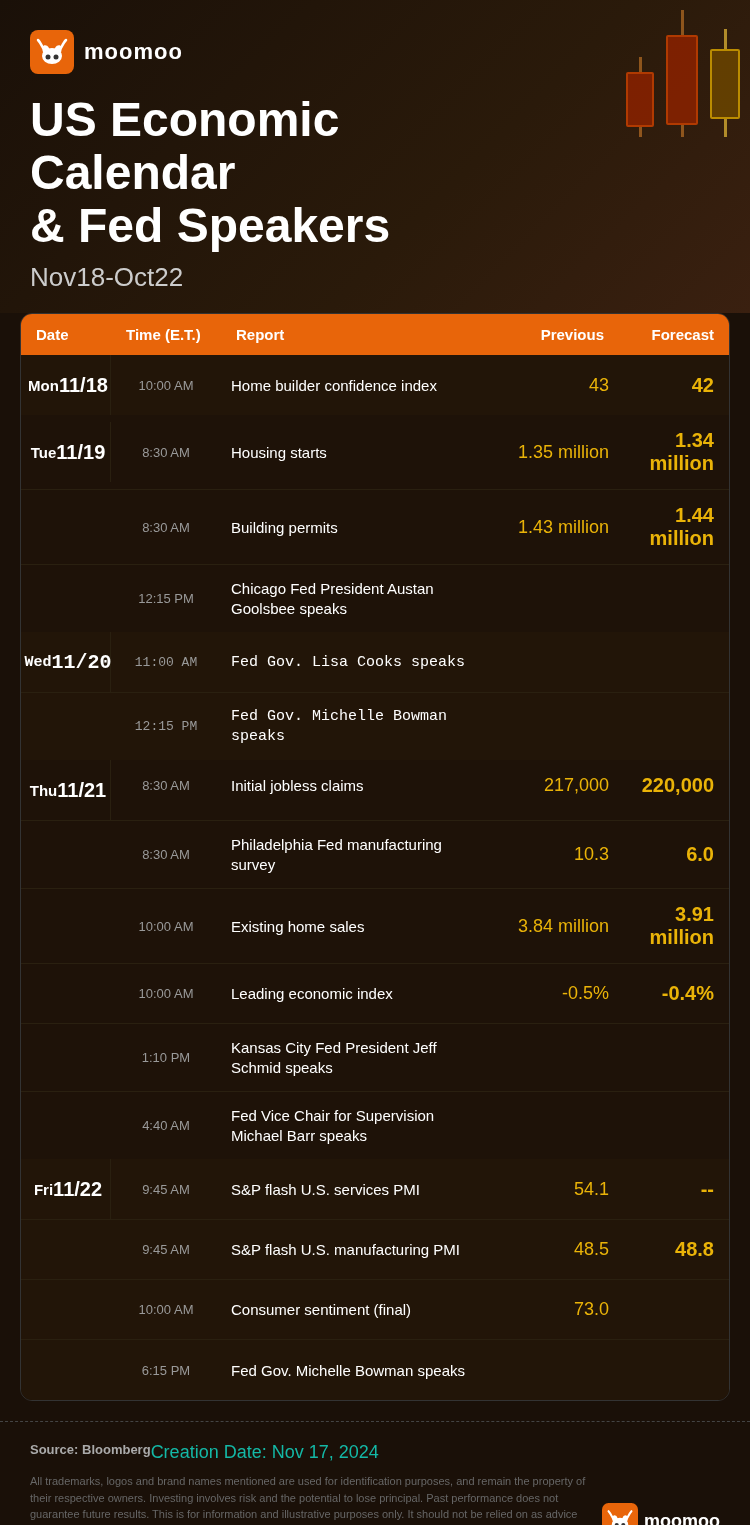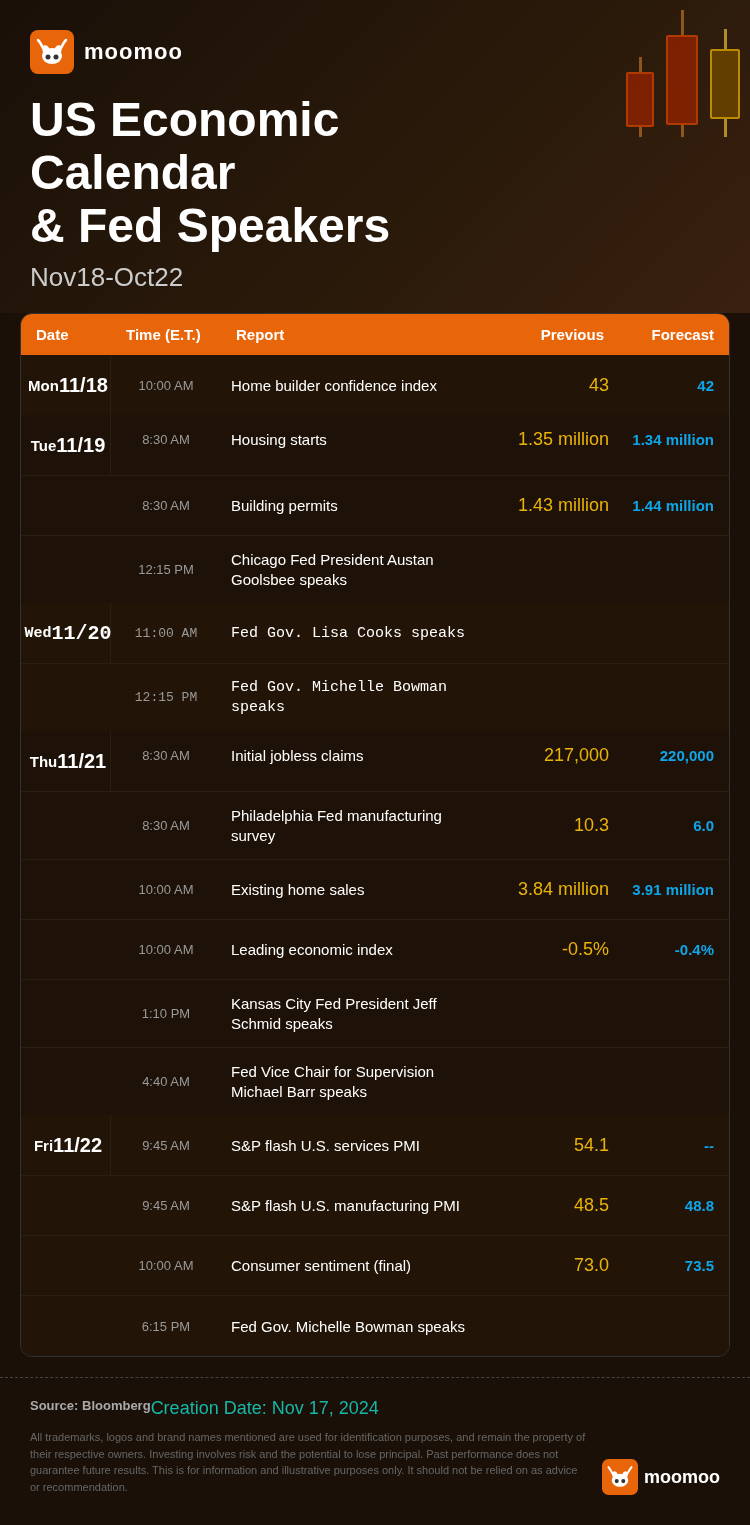"42" .forecast-cell { color: #0ea5e9 -> #eab308; font-size: 15px -> 20px }
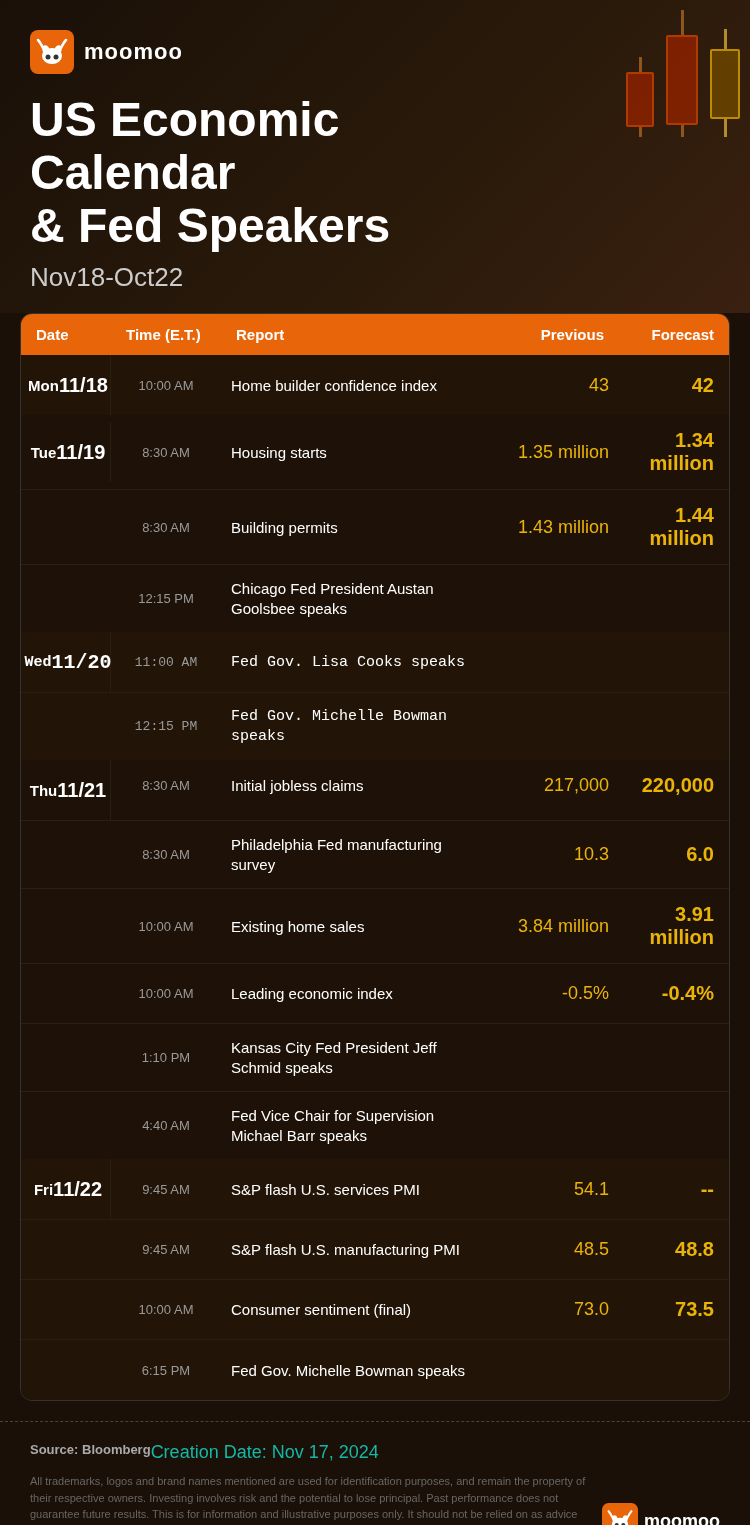"73.5" div.forecast-cell { html: <div>73.5</div> -> none }
